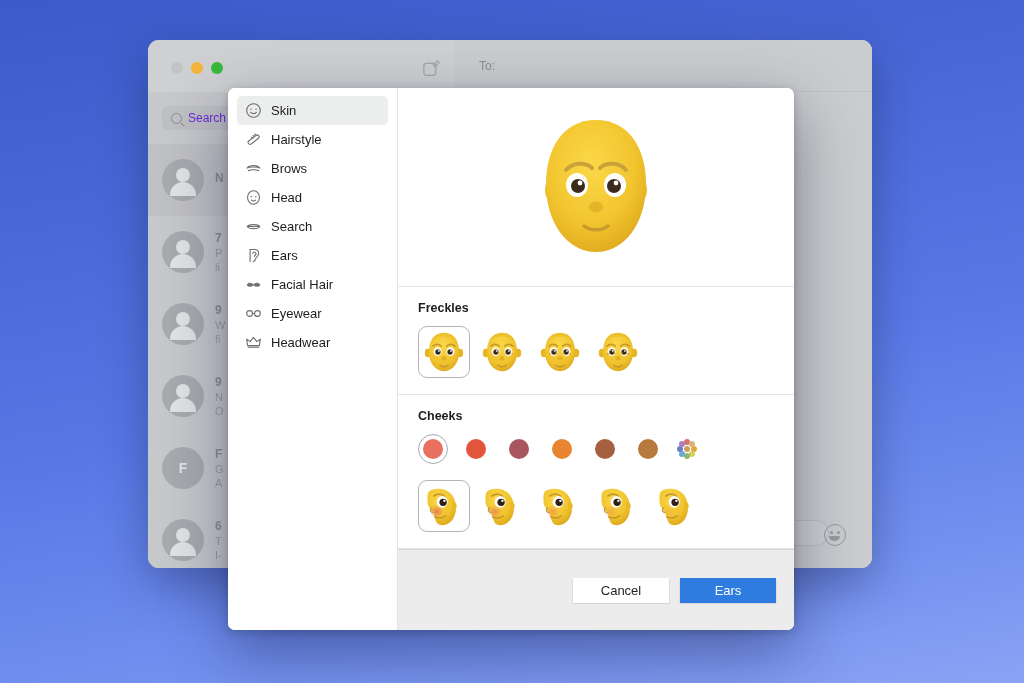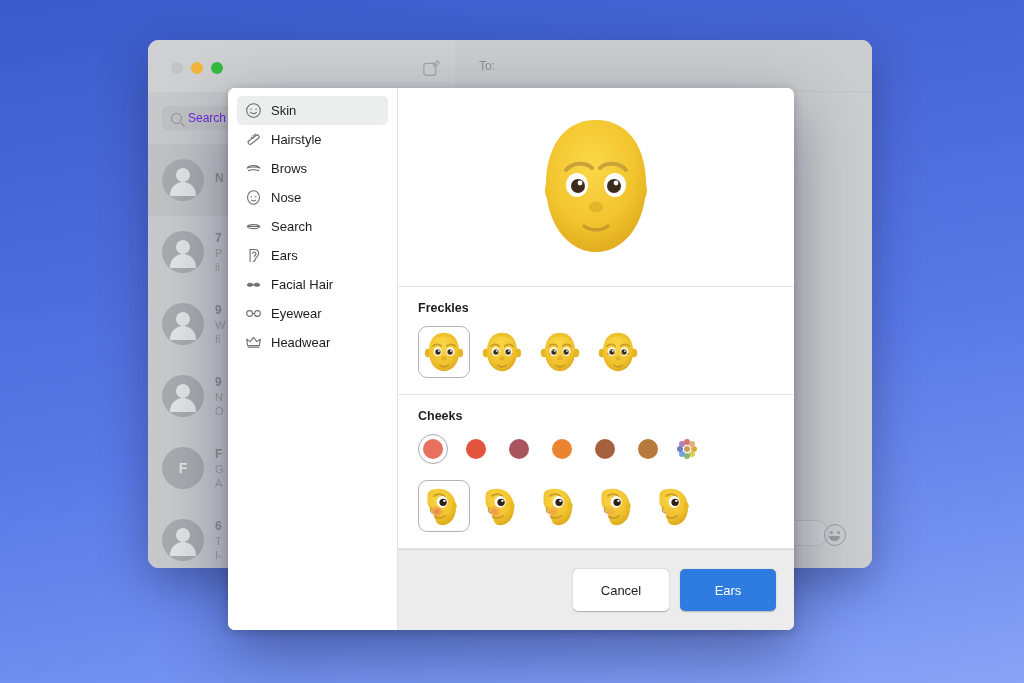"Nose" span { text: Nose -> Head }
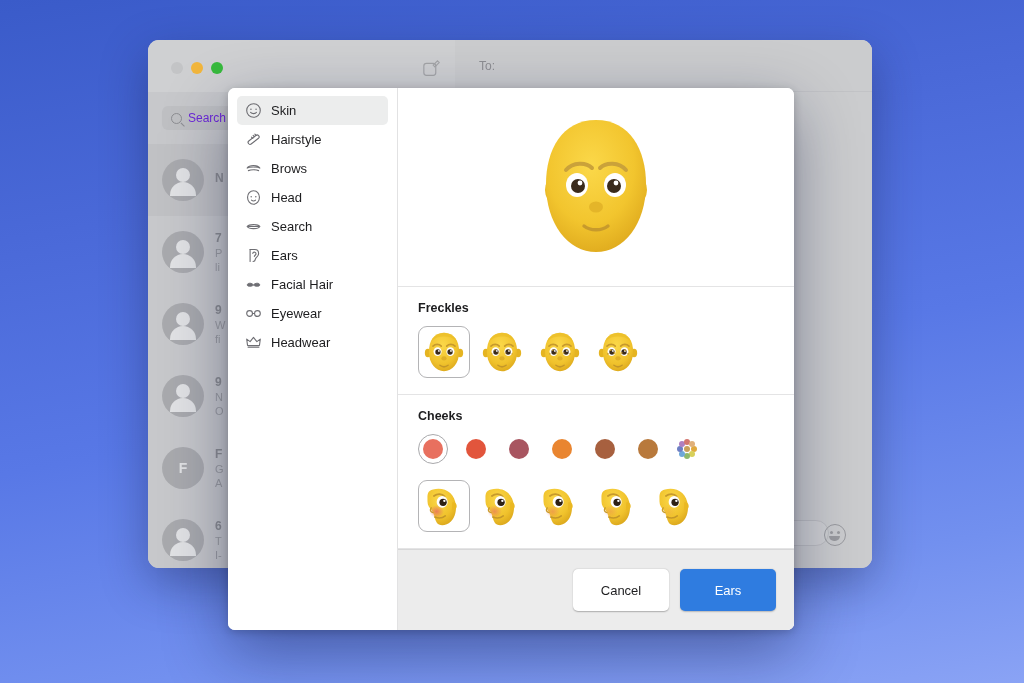"Cancel" .btn { border-radius: 5px -> 0; height: 42px -> 25px }
